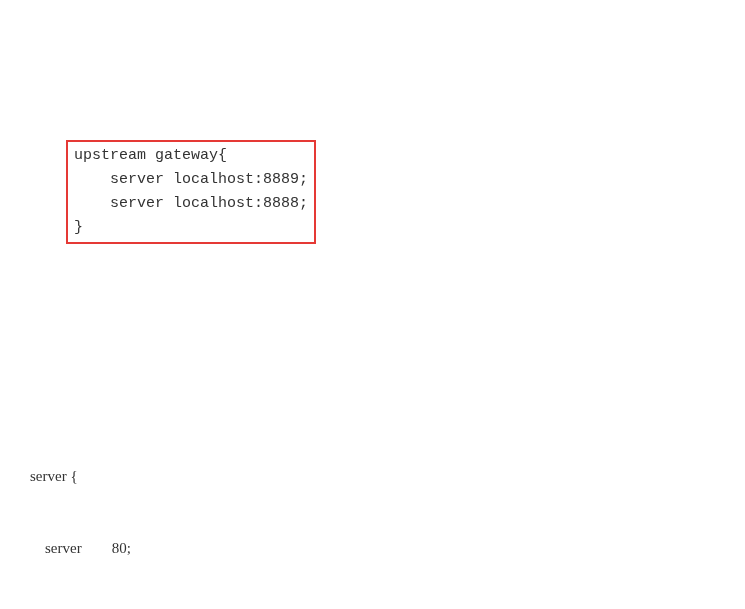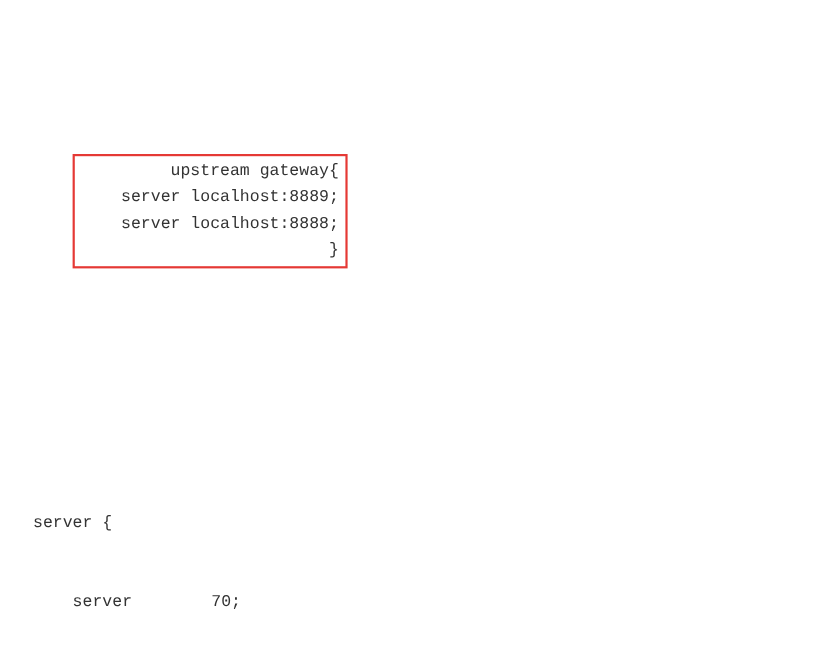"upstream gateway{ server localhost:8889;" .highlighted-box { text-align: right -> none }
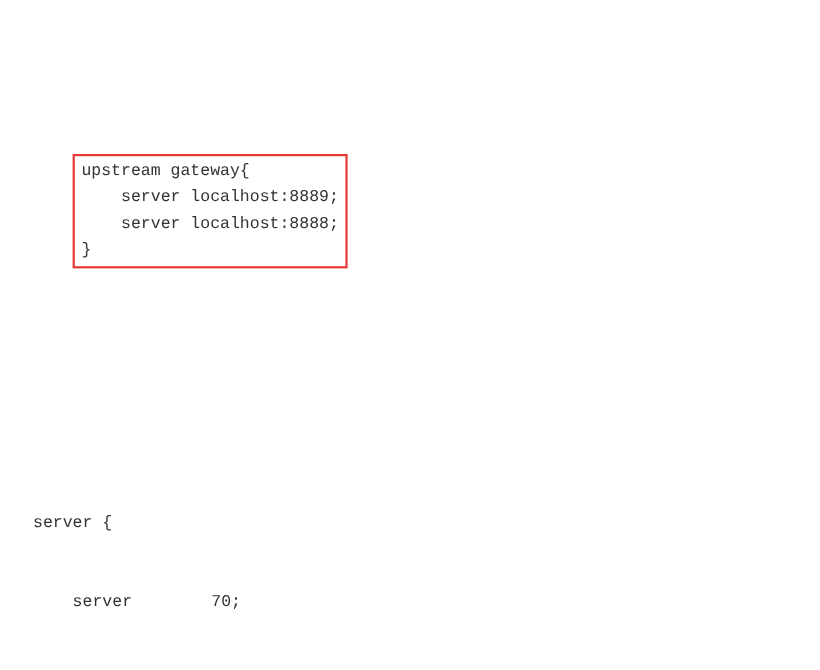"server {" .line { font-family: none -> Liberation Serif, serif }
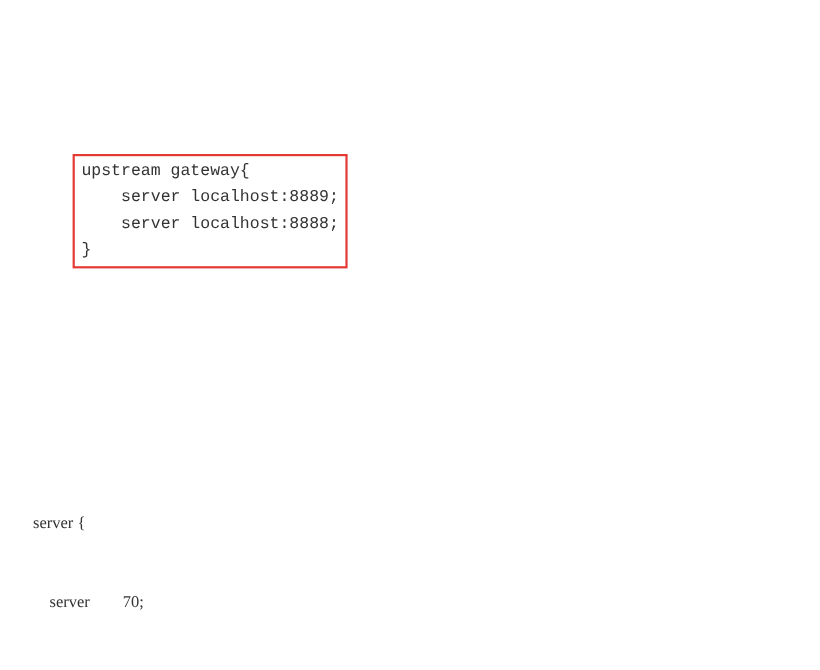"70;" span { text: 70 -> 80 }
